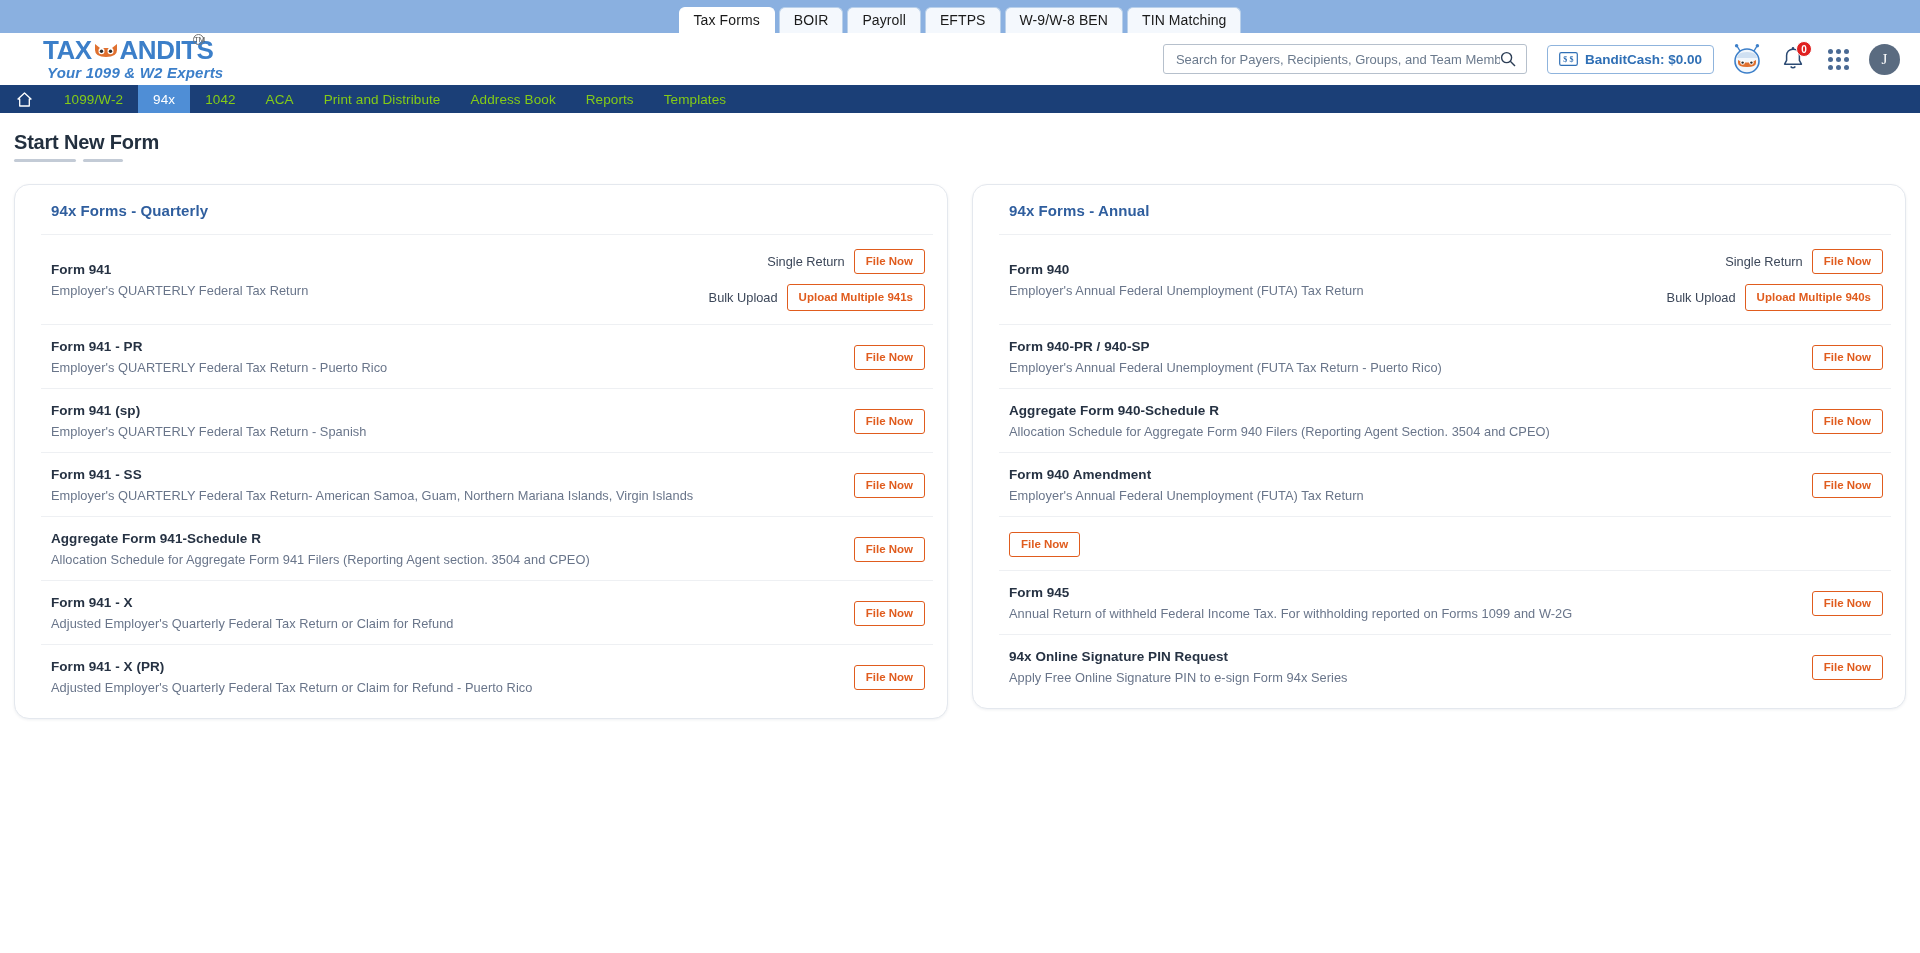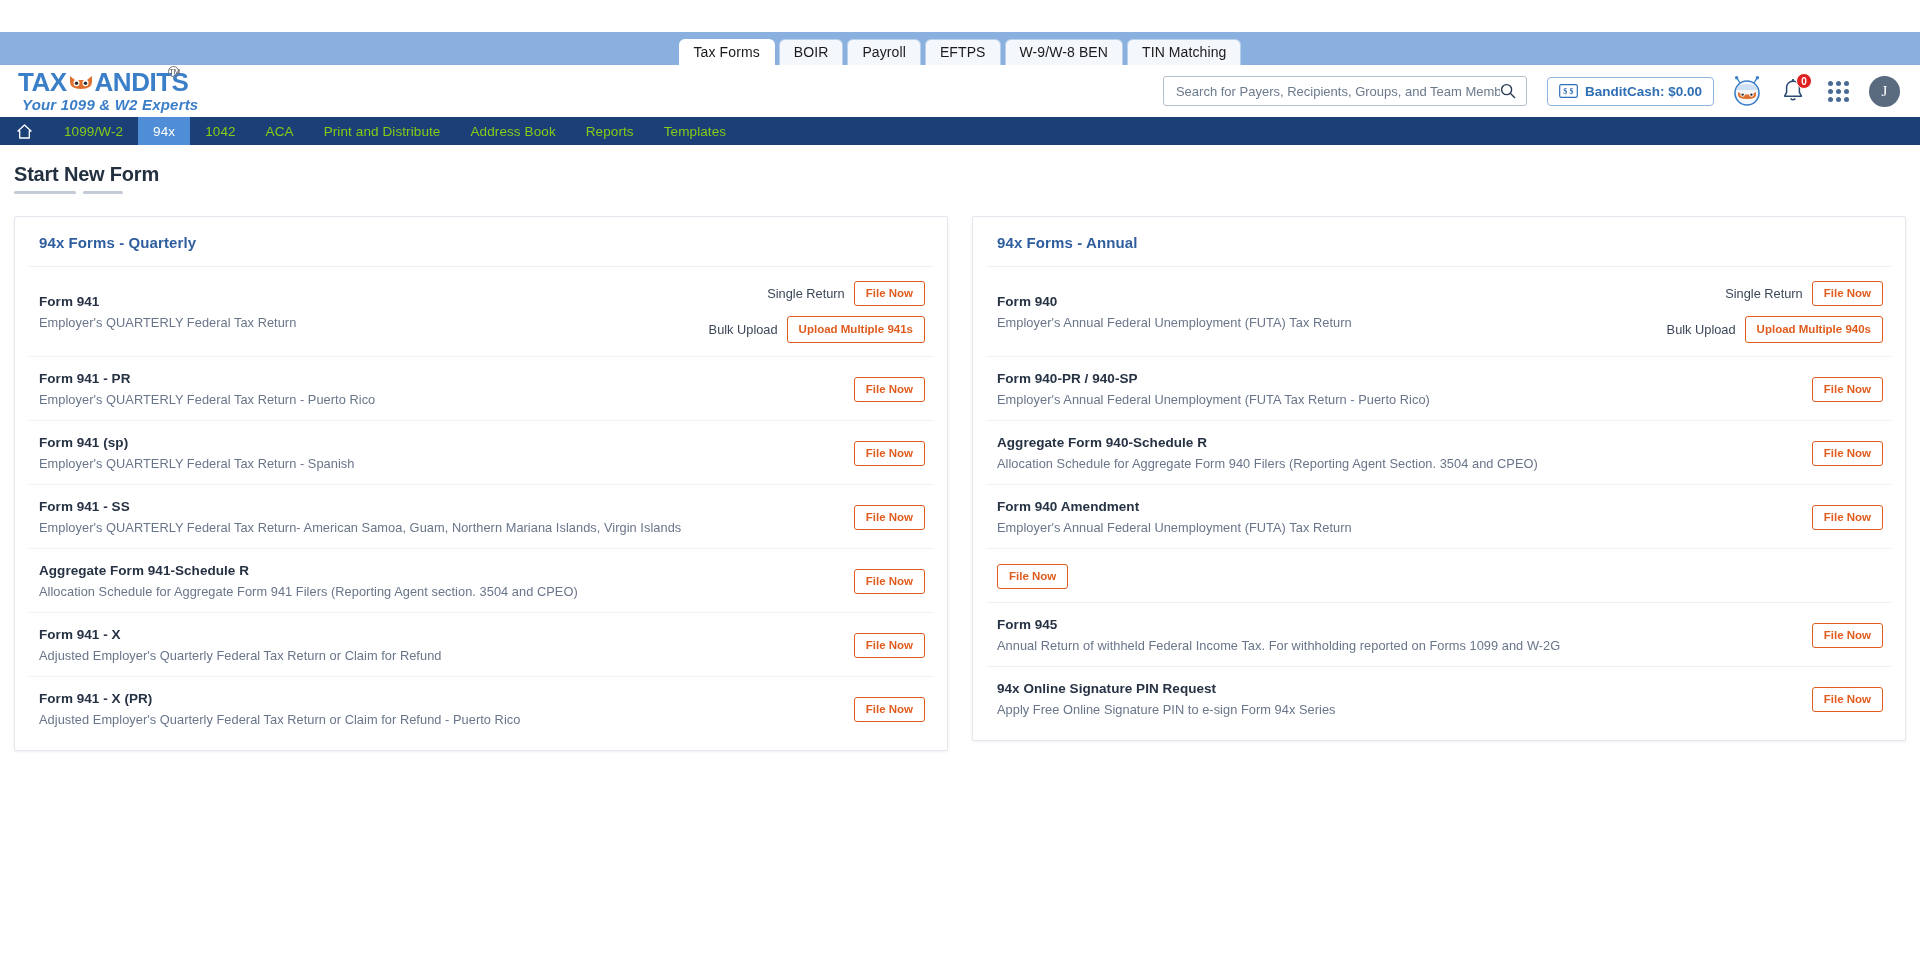"Tax Forms" .topstrip { margin-top: 32px -> none }
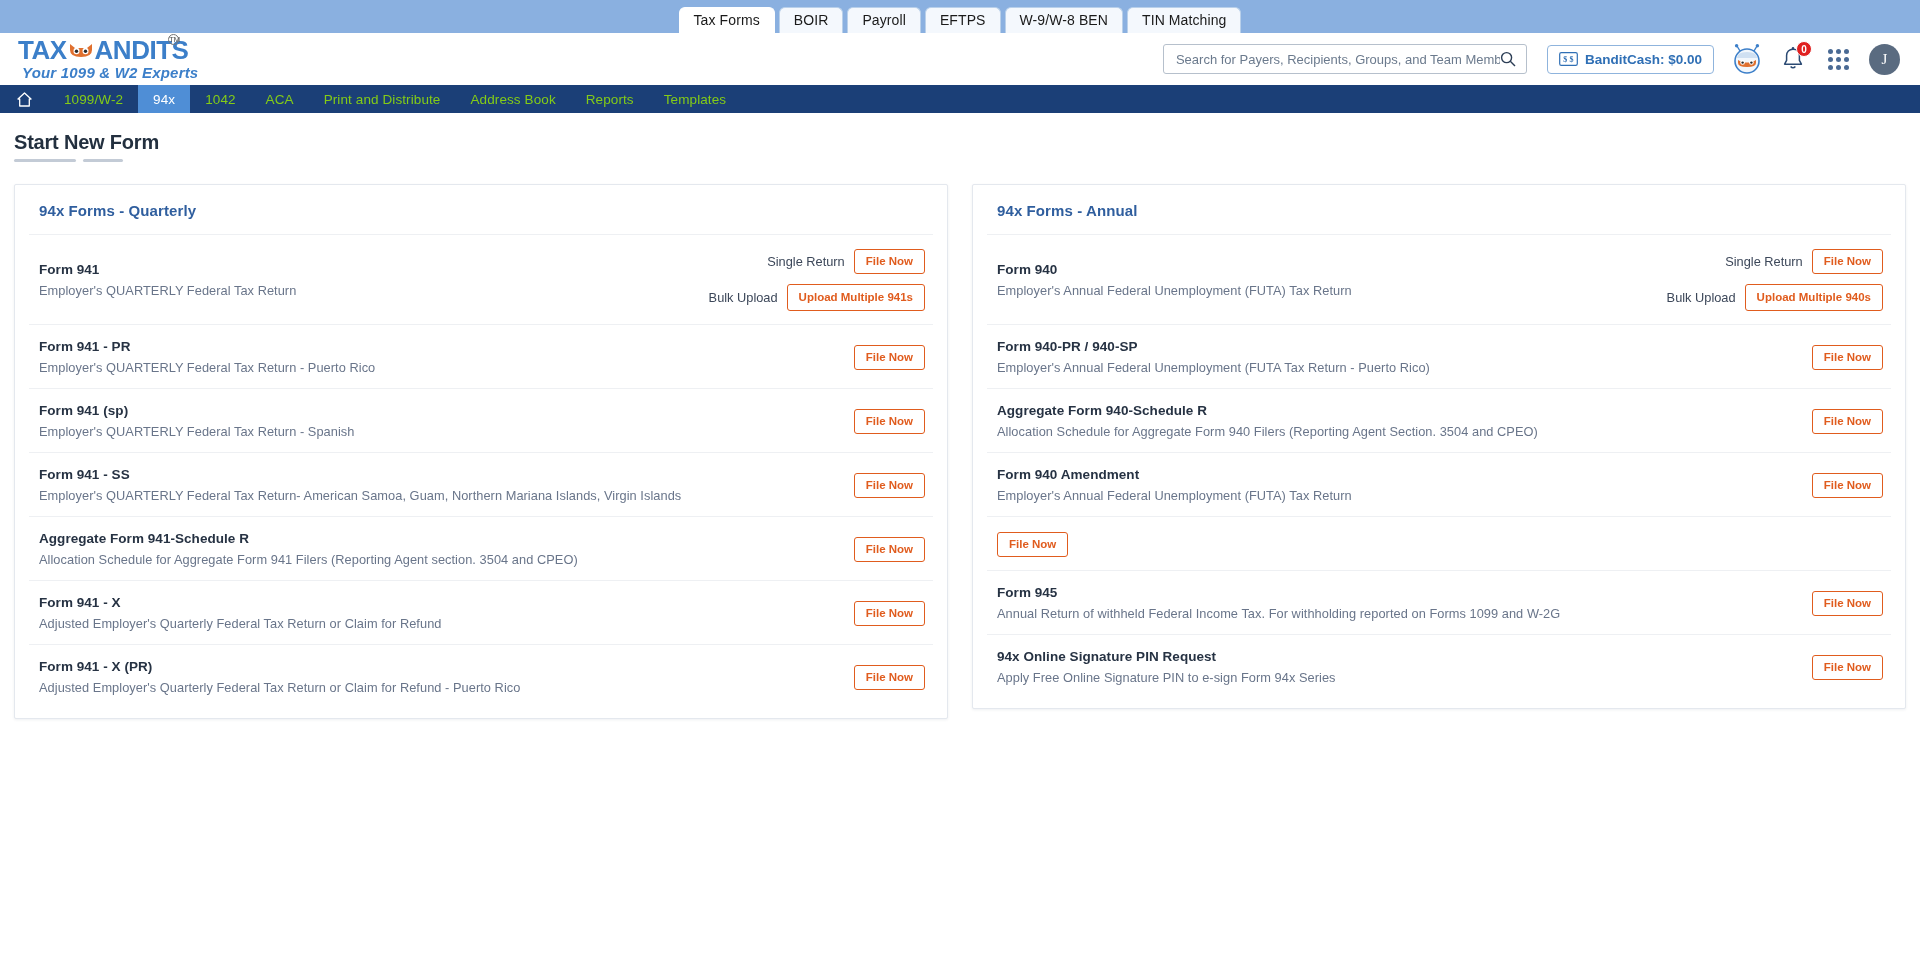"TAX" .header { margin-left: none -> 25px }
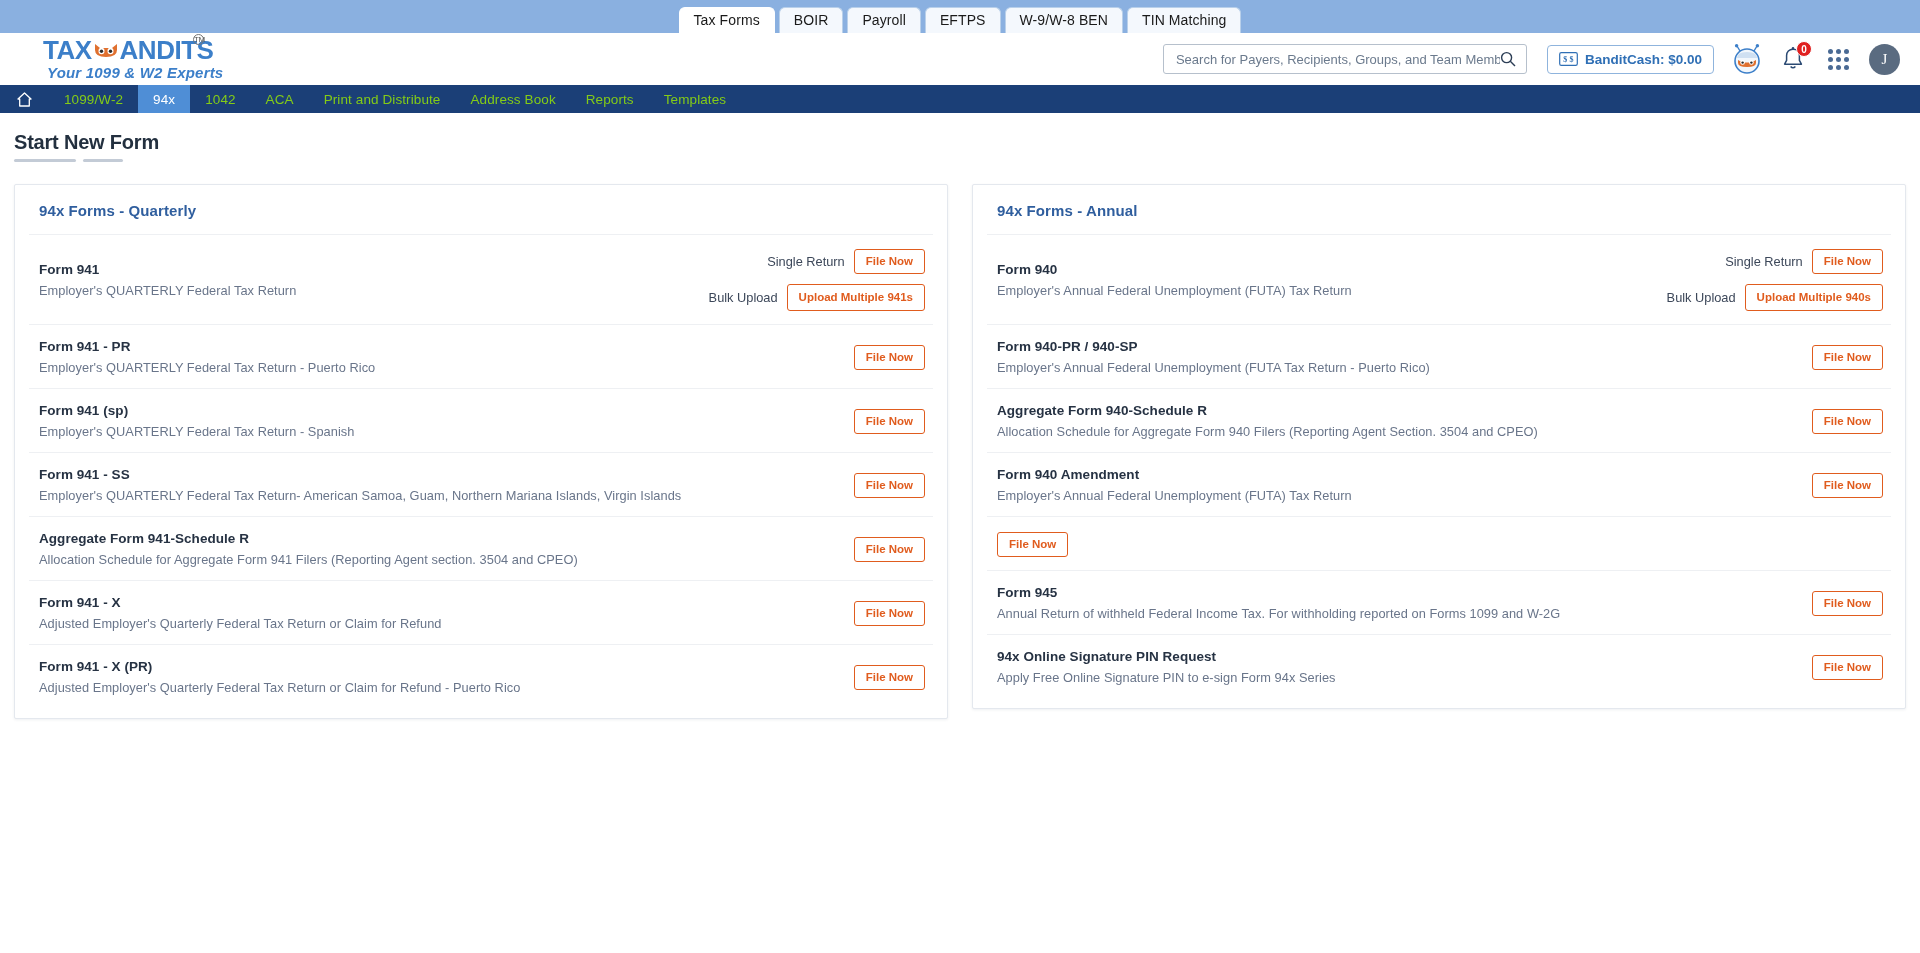"94x Forms - Quarterly" .card { border-radius: 2px -> 15px; padding: 0 14px 10px 14px -> 0 14px 10px 26px }
